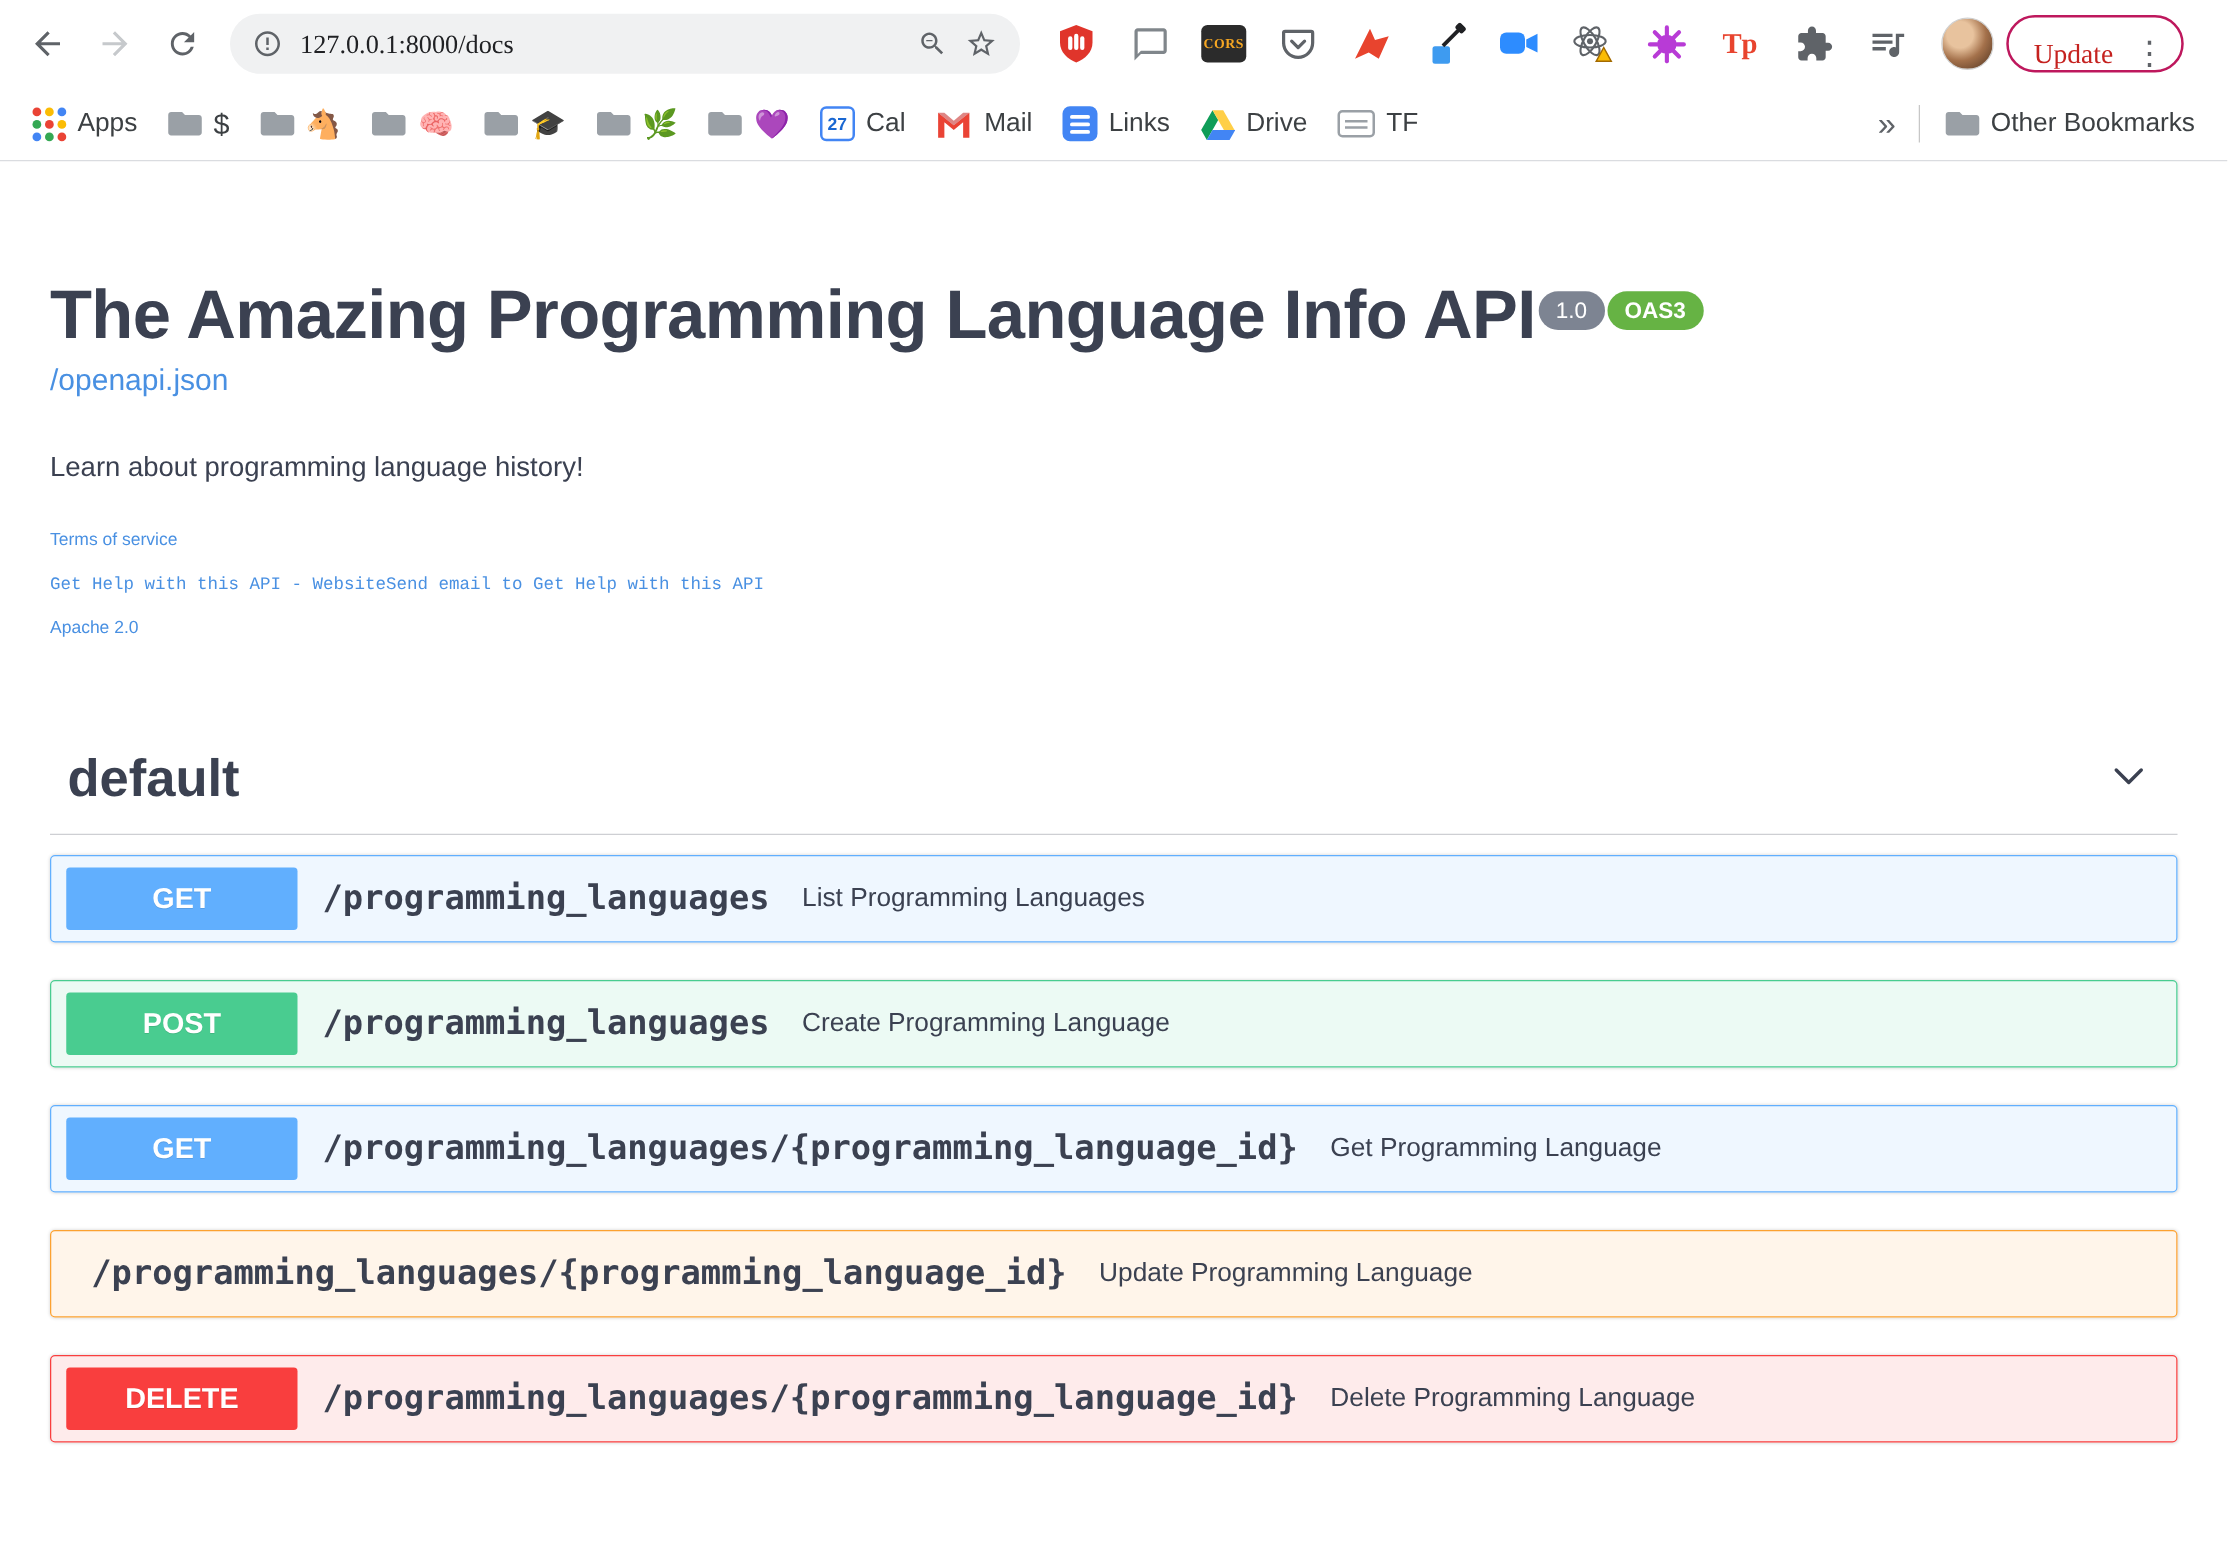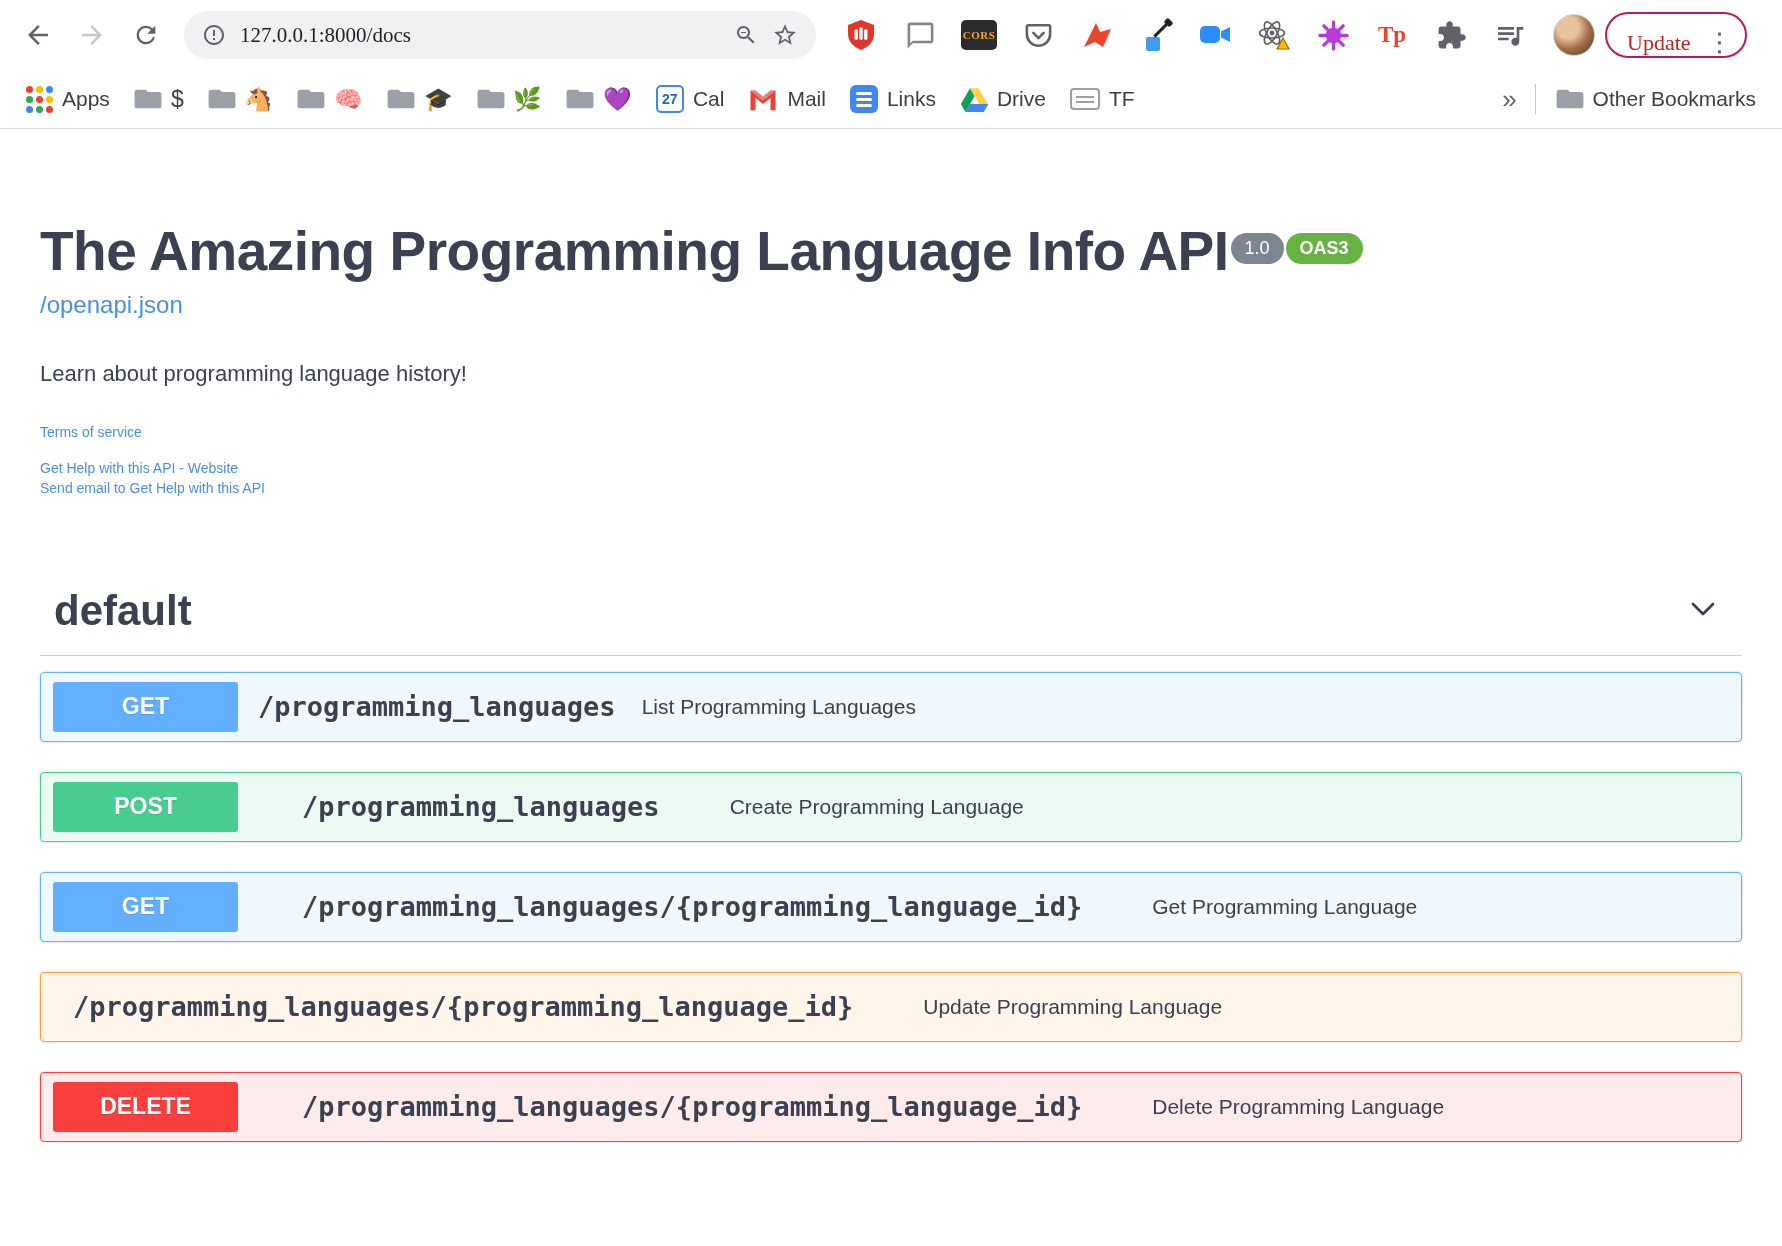"Get Help with this API" .contact { flex-direction: column -> none; font-family: none -> Liberation Mono, monospace }
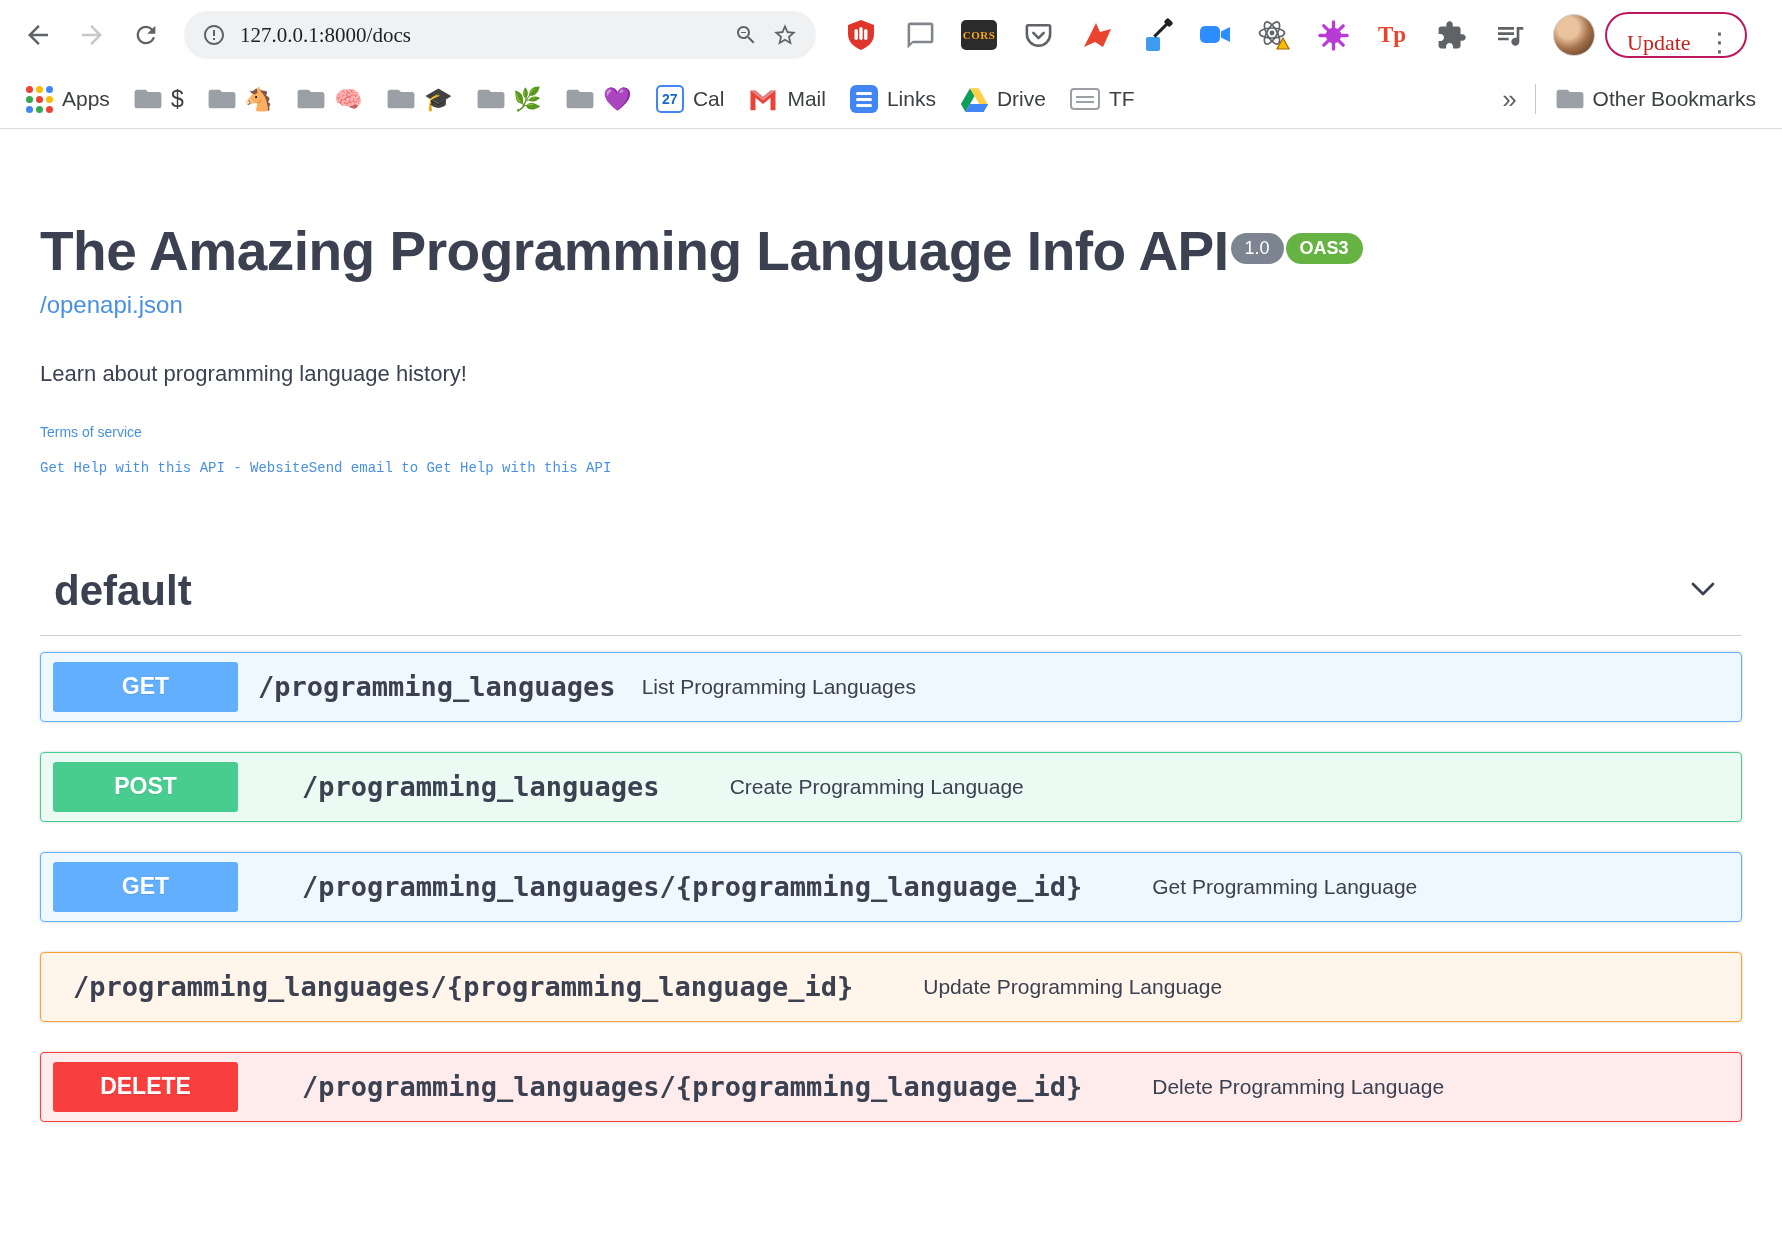"Apache 2.0" div.license { html: none -> <div><a>Apache 2.0</a></div> }
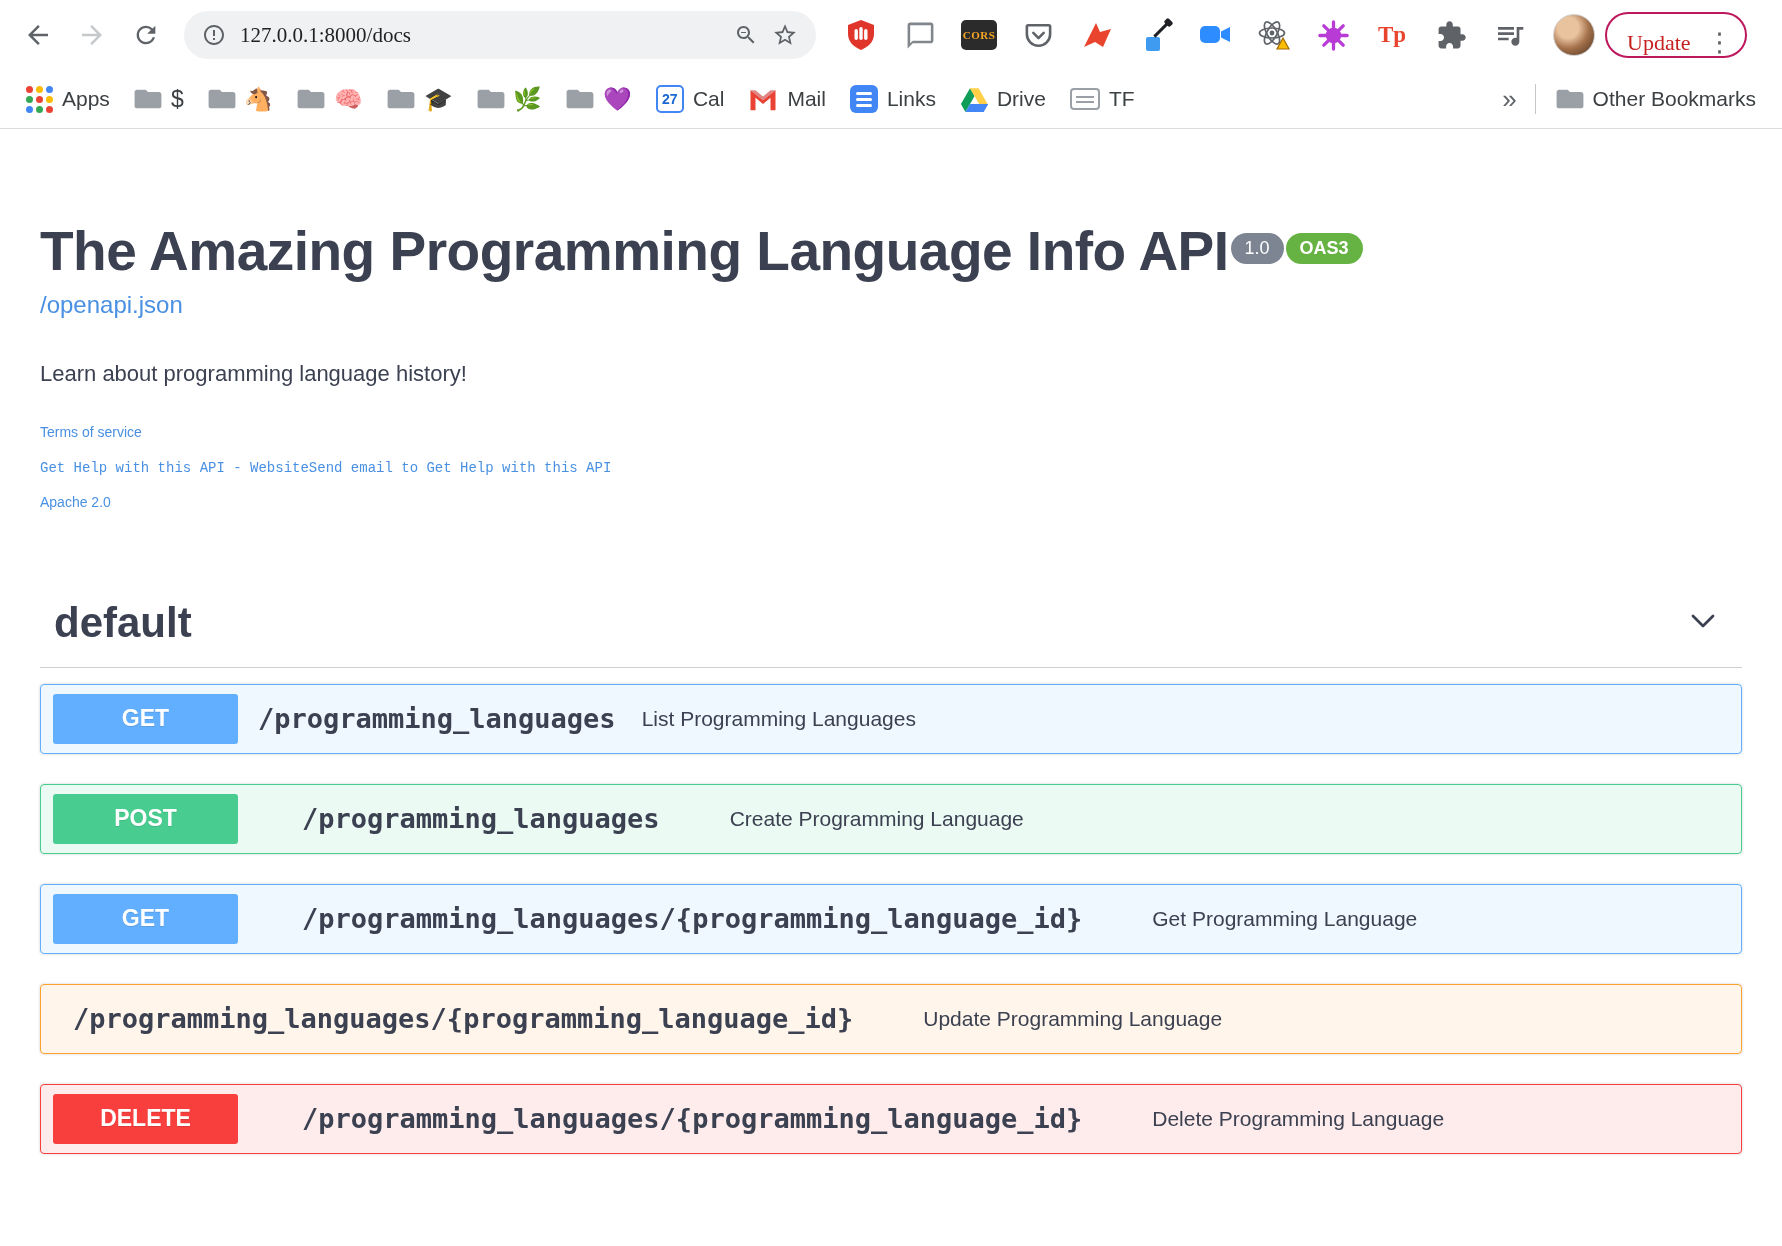"POST" .opblock + .opblock { gap: 44px -> none }
